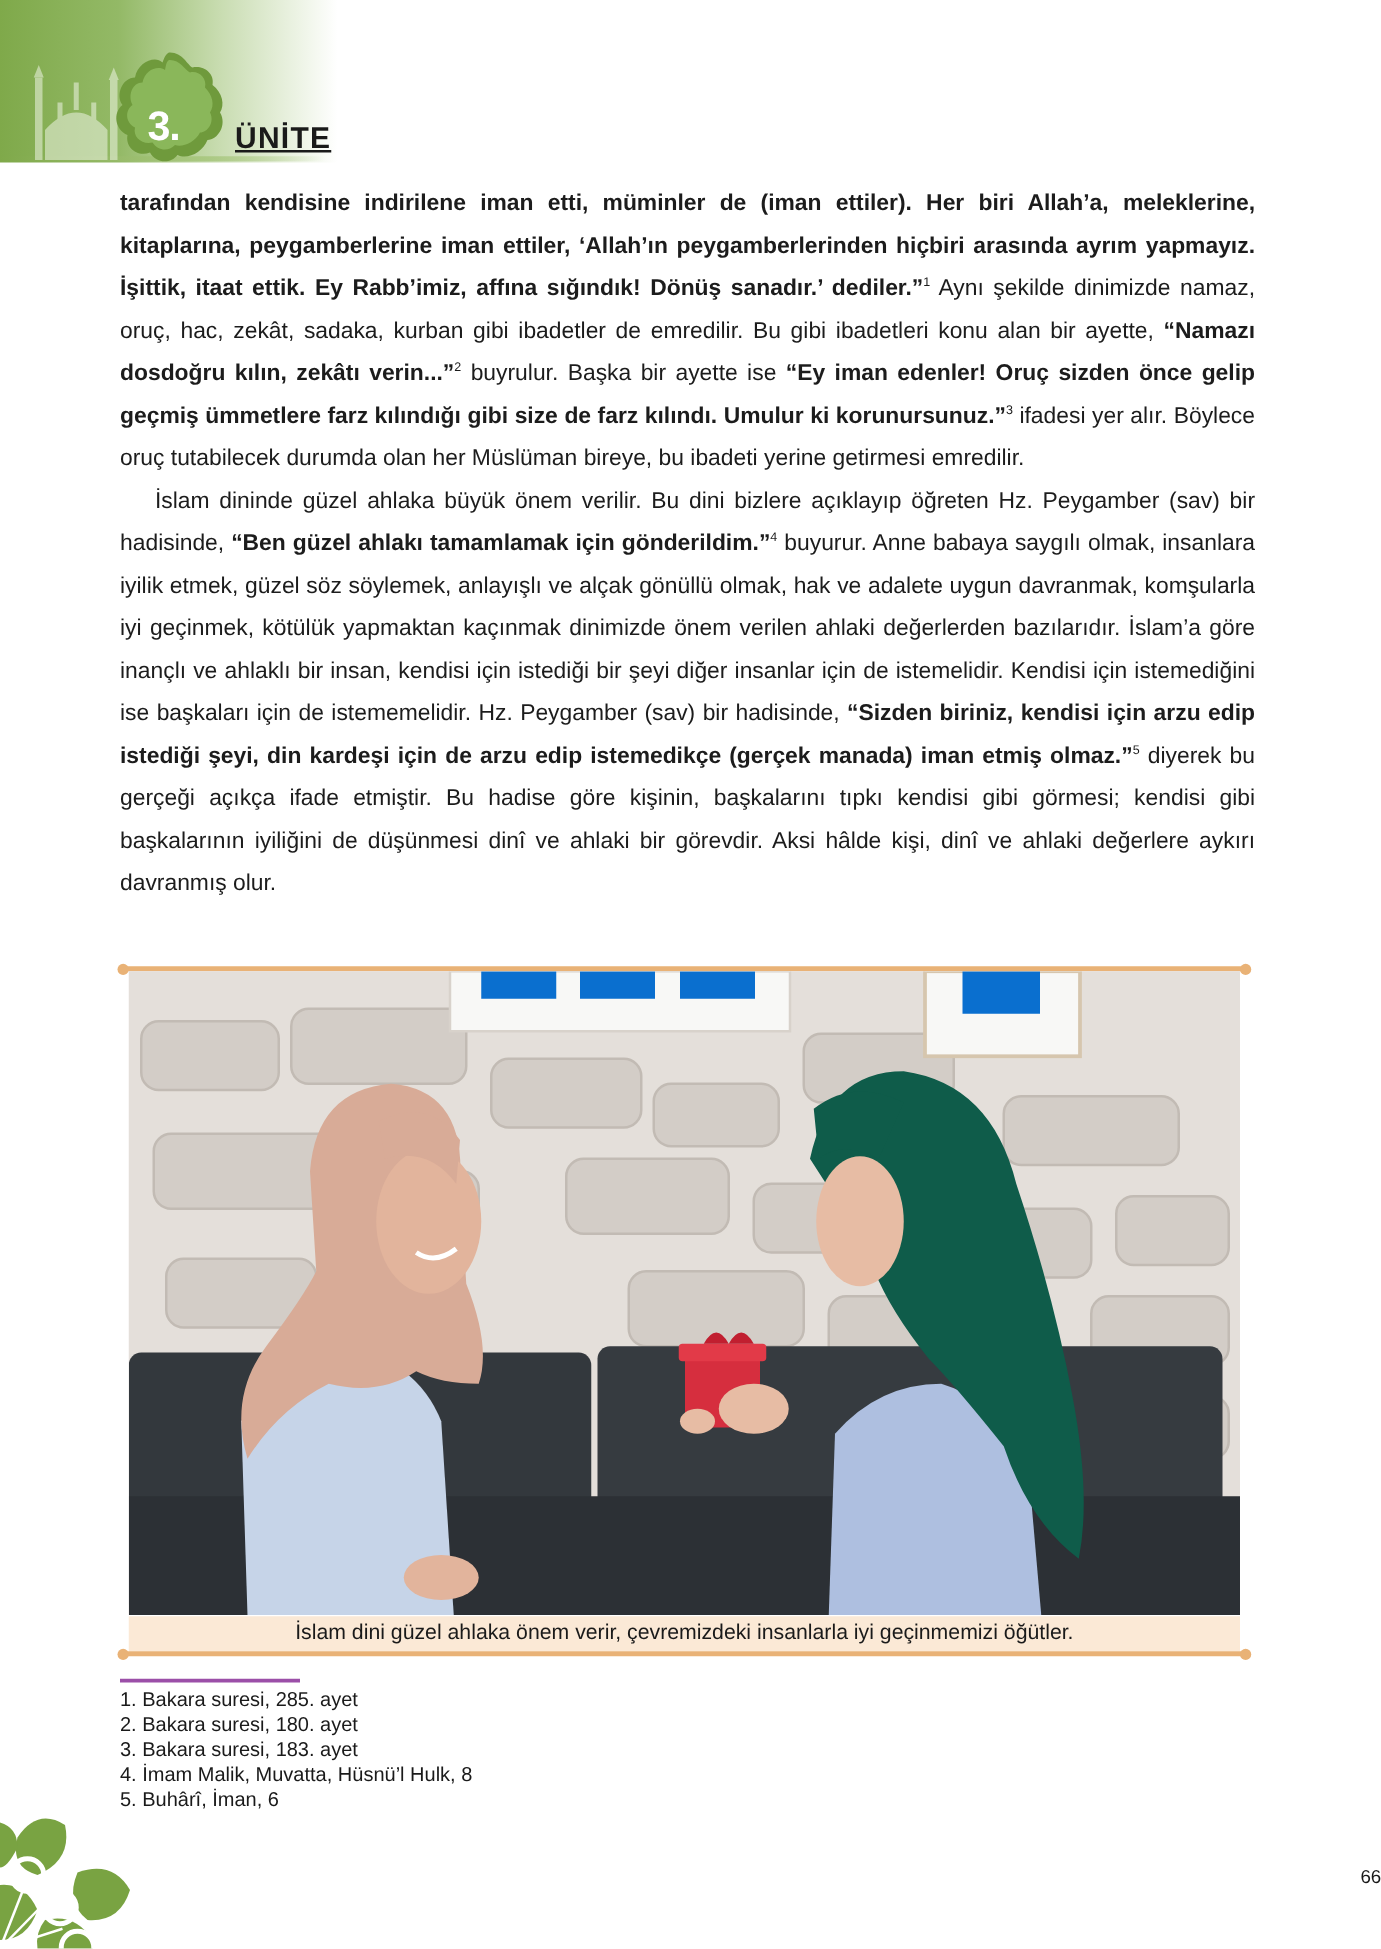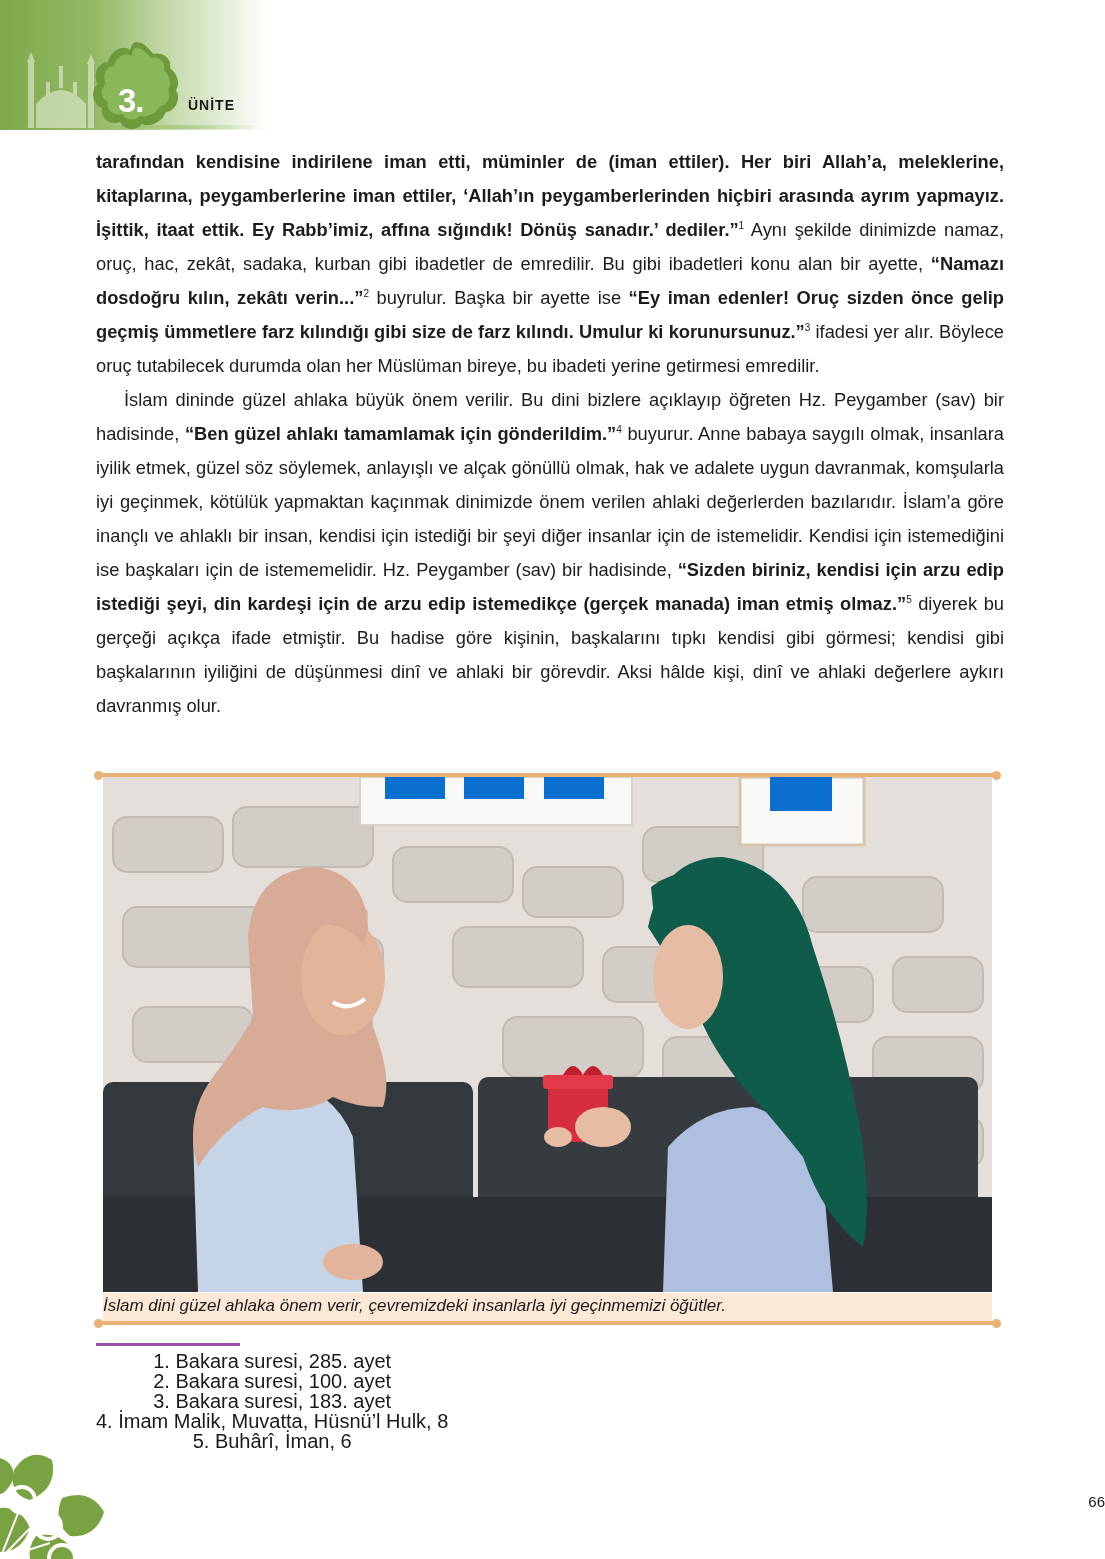"ÜNİTE" .hdr-title { font-size: 14px -> 24px; text-decoration: none -> underline }
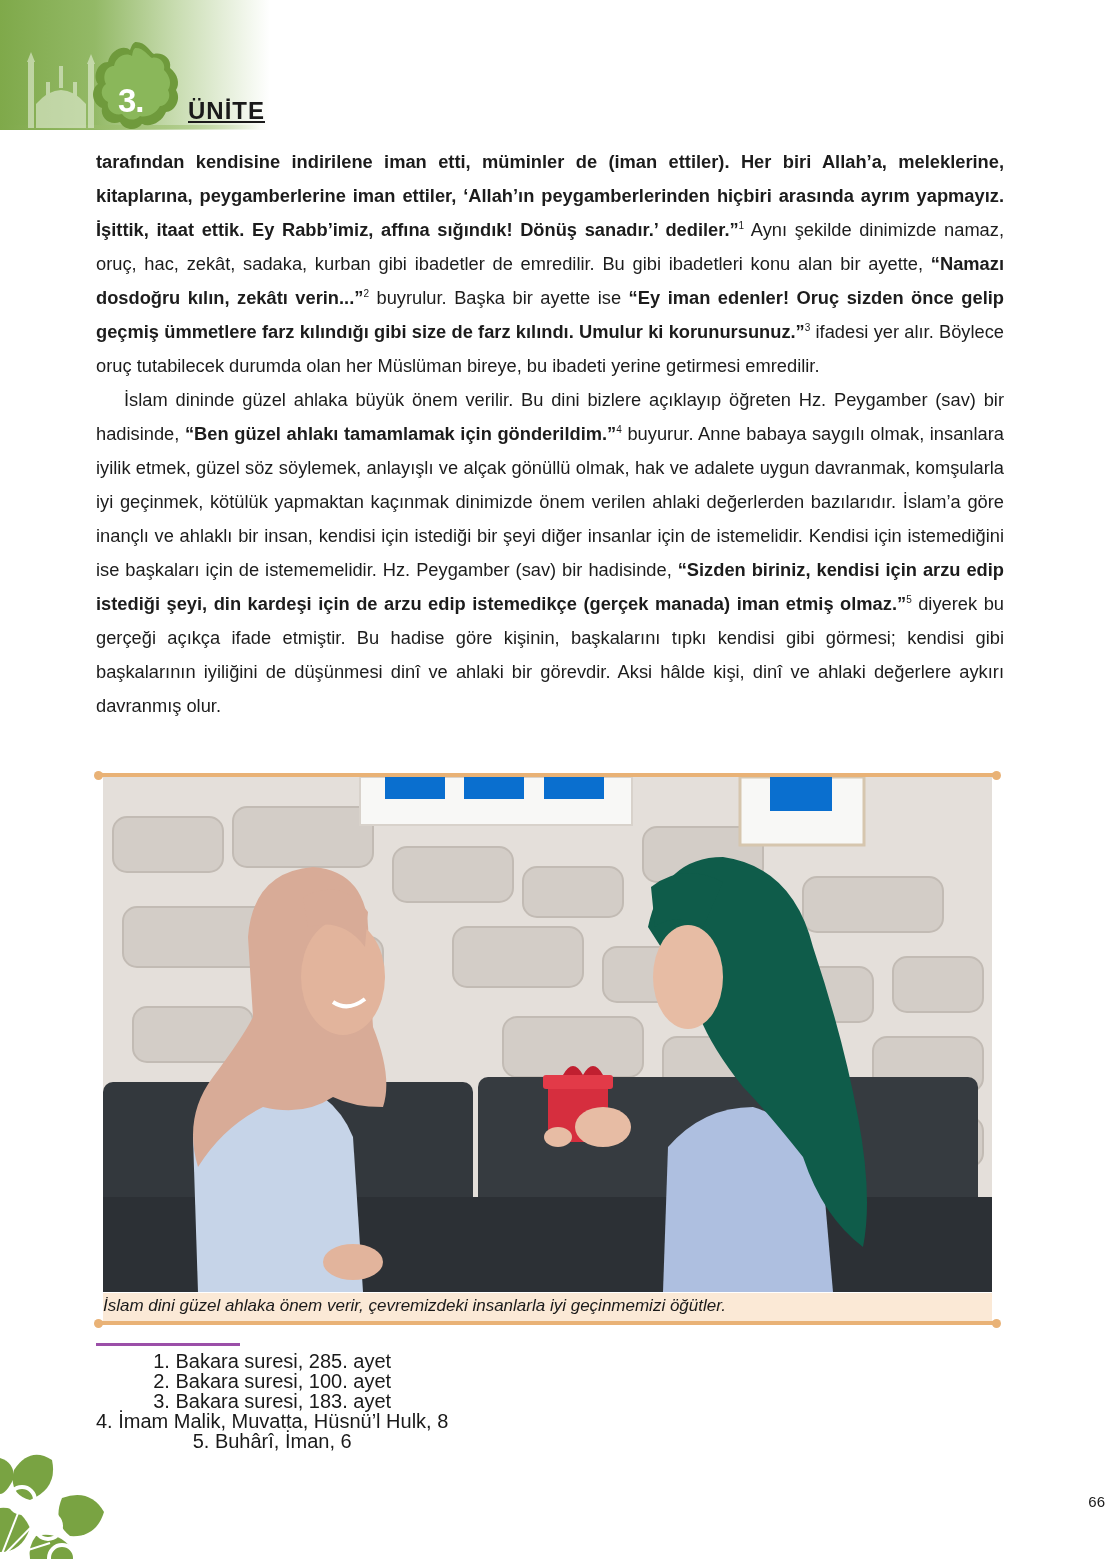"İslam dini güzel ahlaka önem" .caption { font-style: italic -> none; text-align: none -> center }
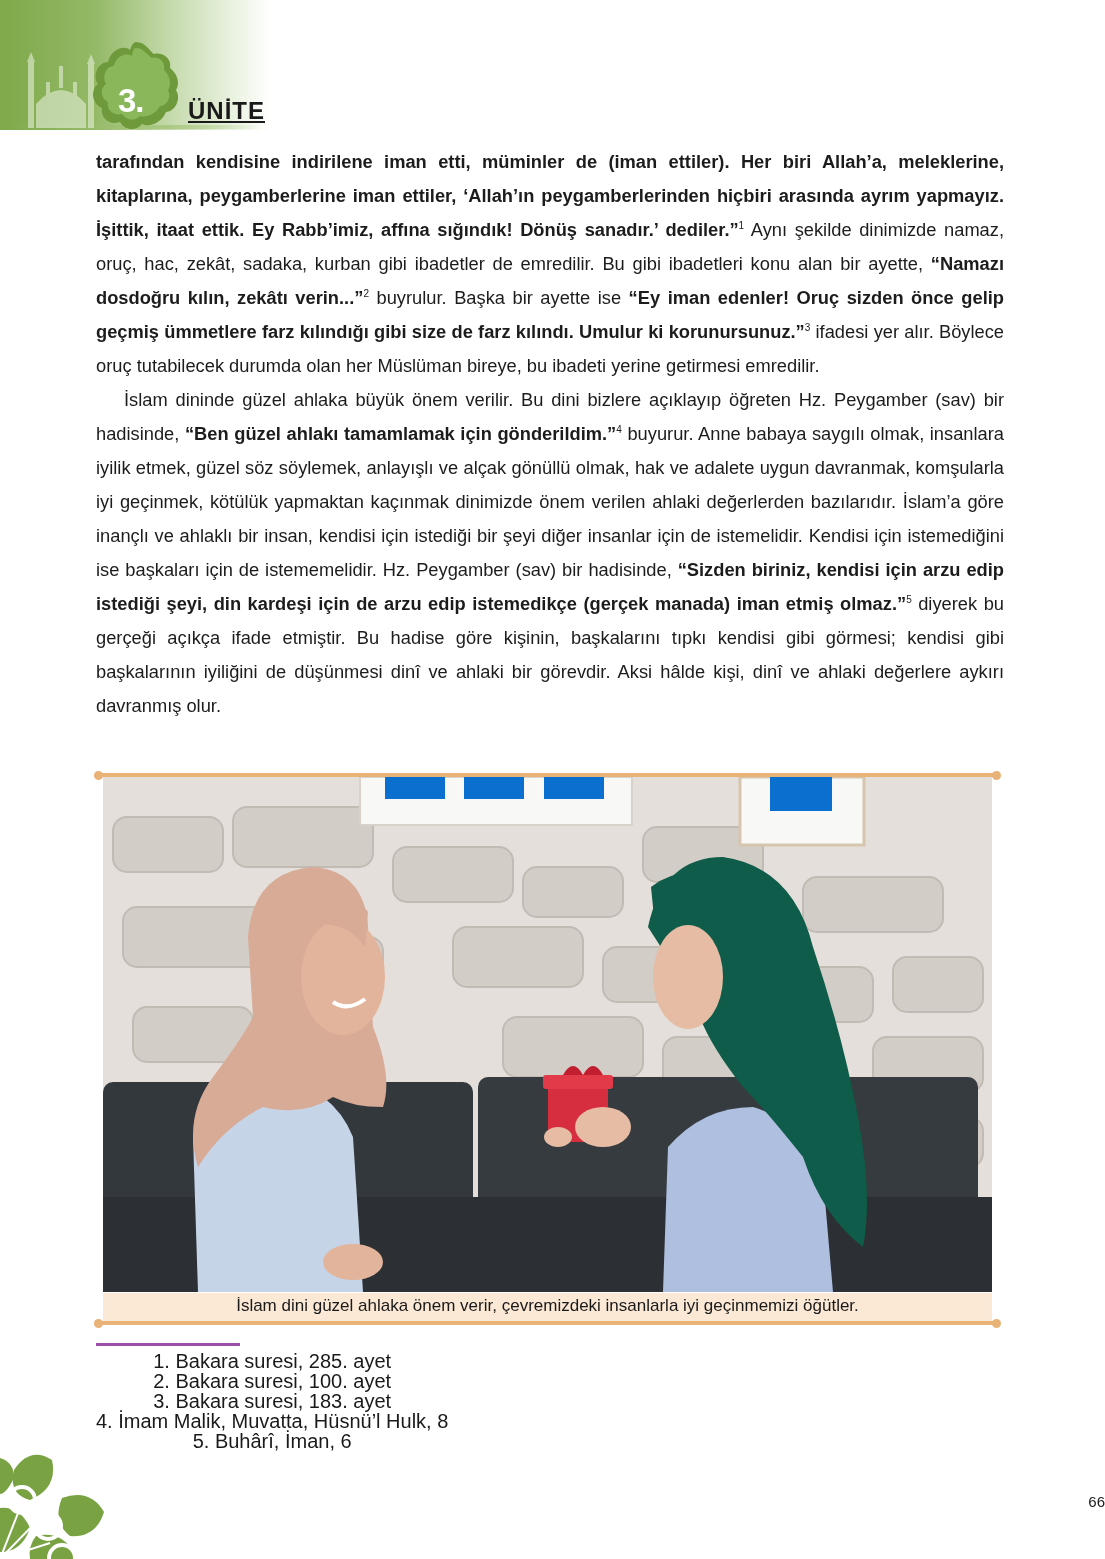"1. Bakara suresi, 285. ayet" .footnotes { font-size: 20px -> 16px; text-align: center -> none }
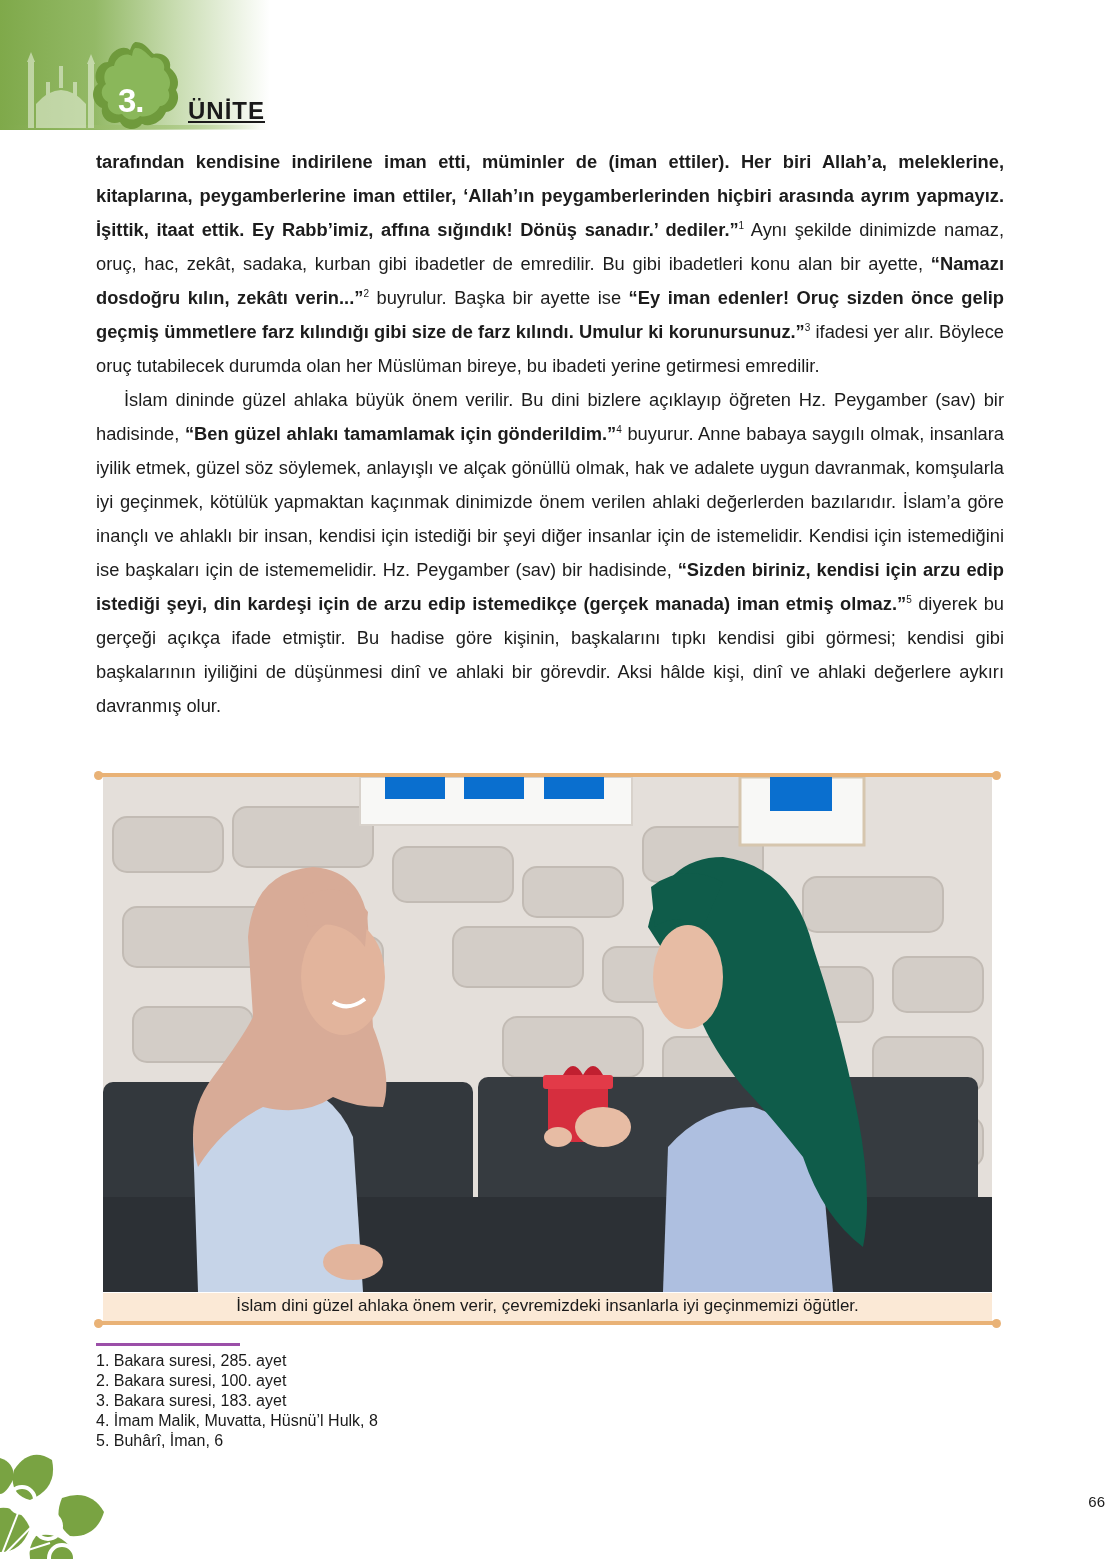"2. Bakara suresi, 100. ayet" div { text: 100 -> 180 }
